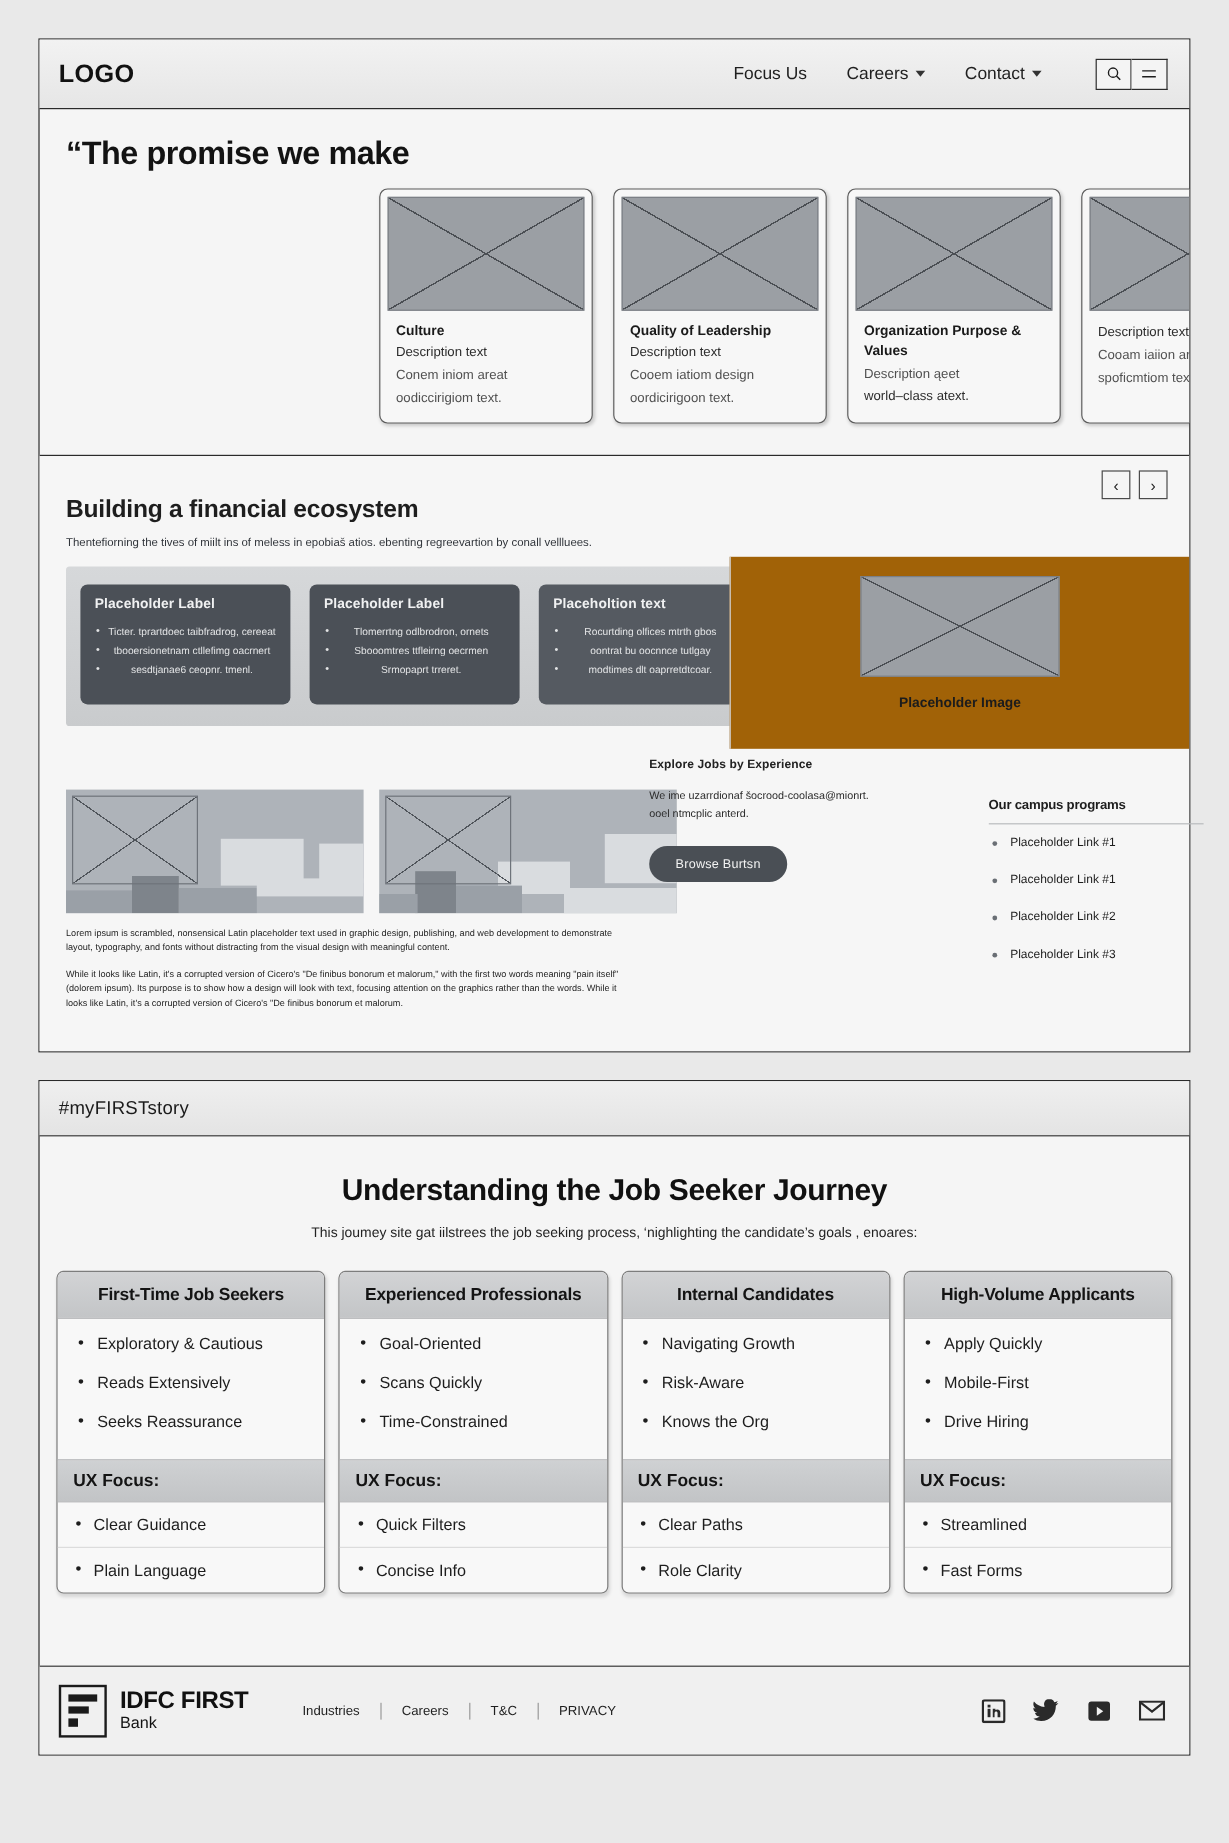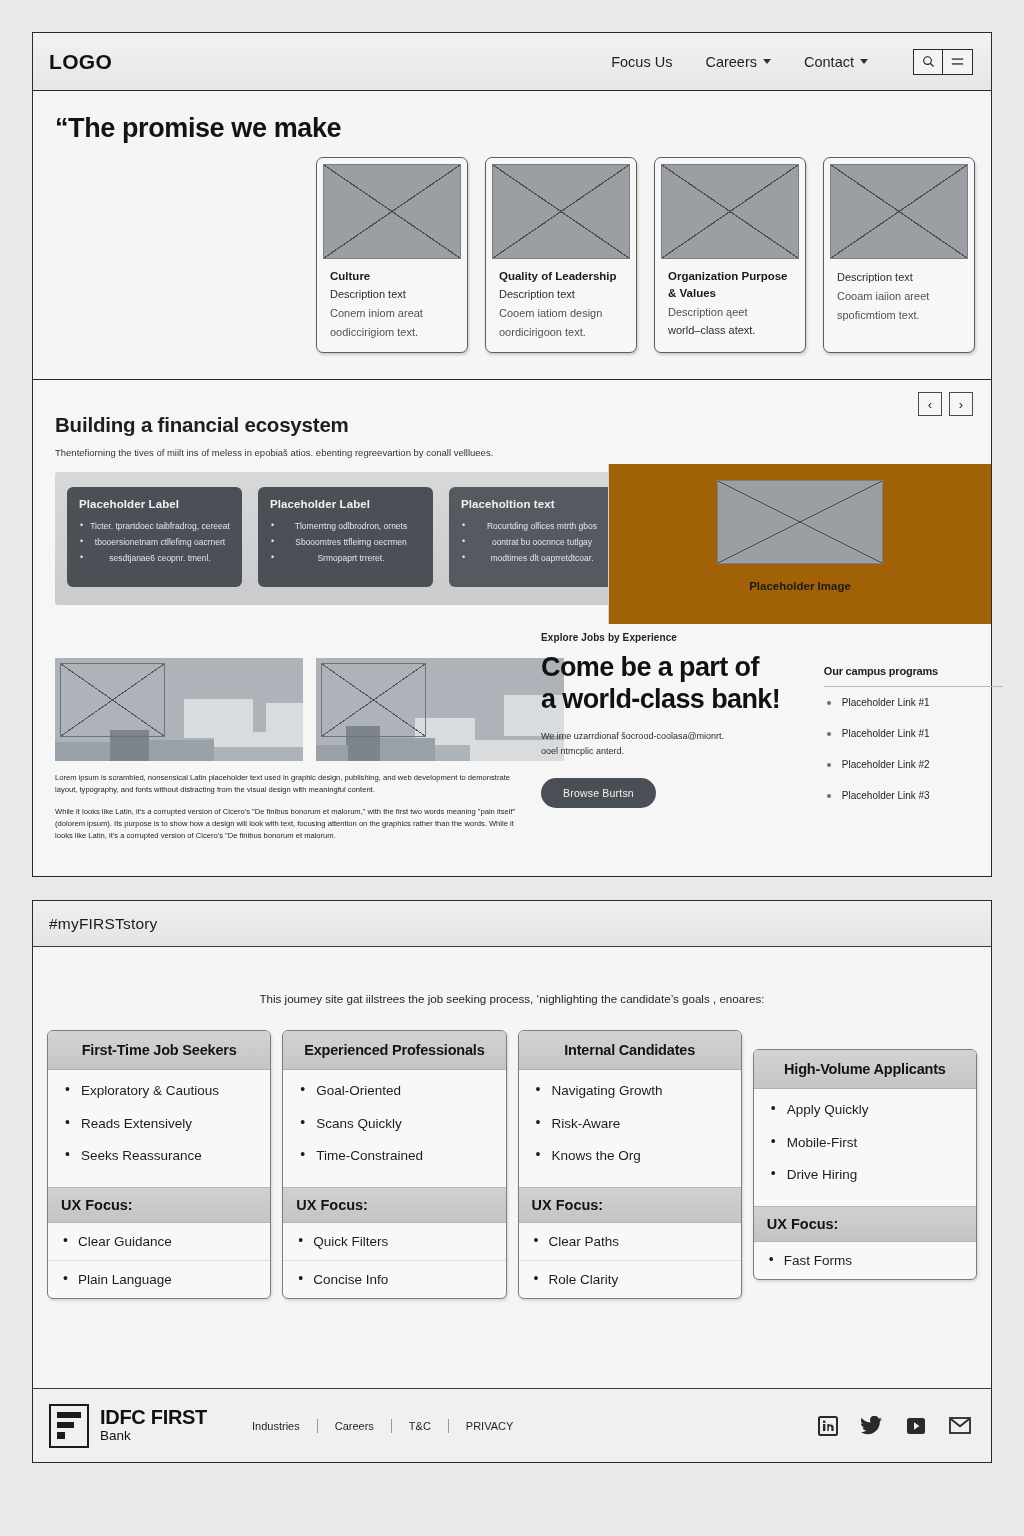"Culture" .hero-card { width: 152px -> 178px }
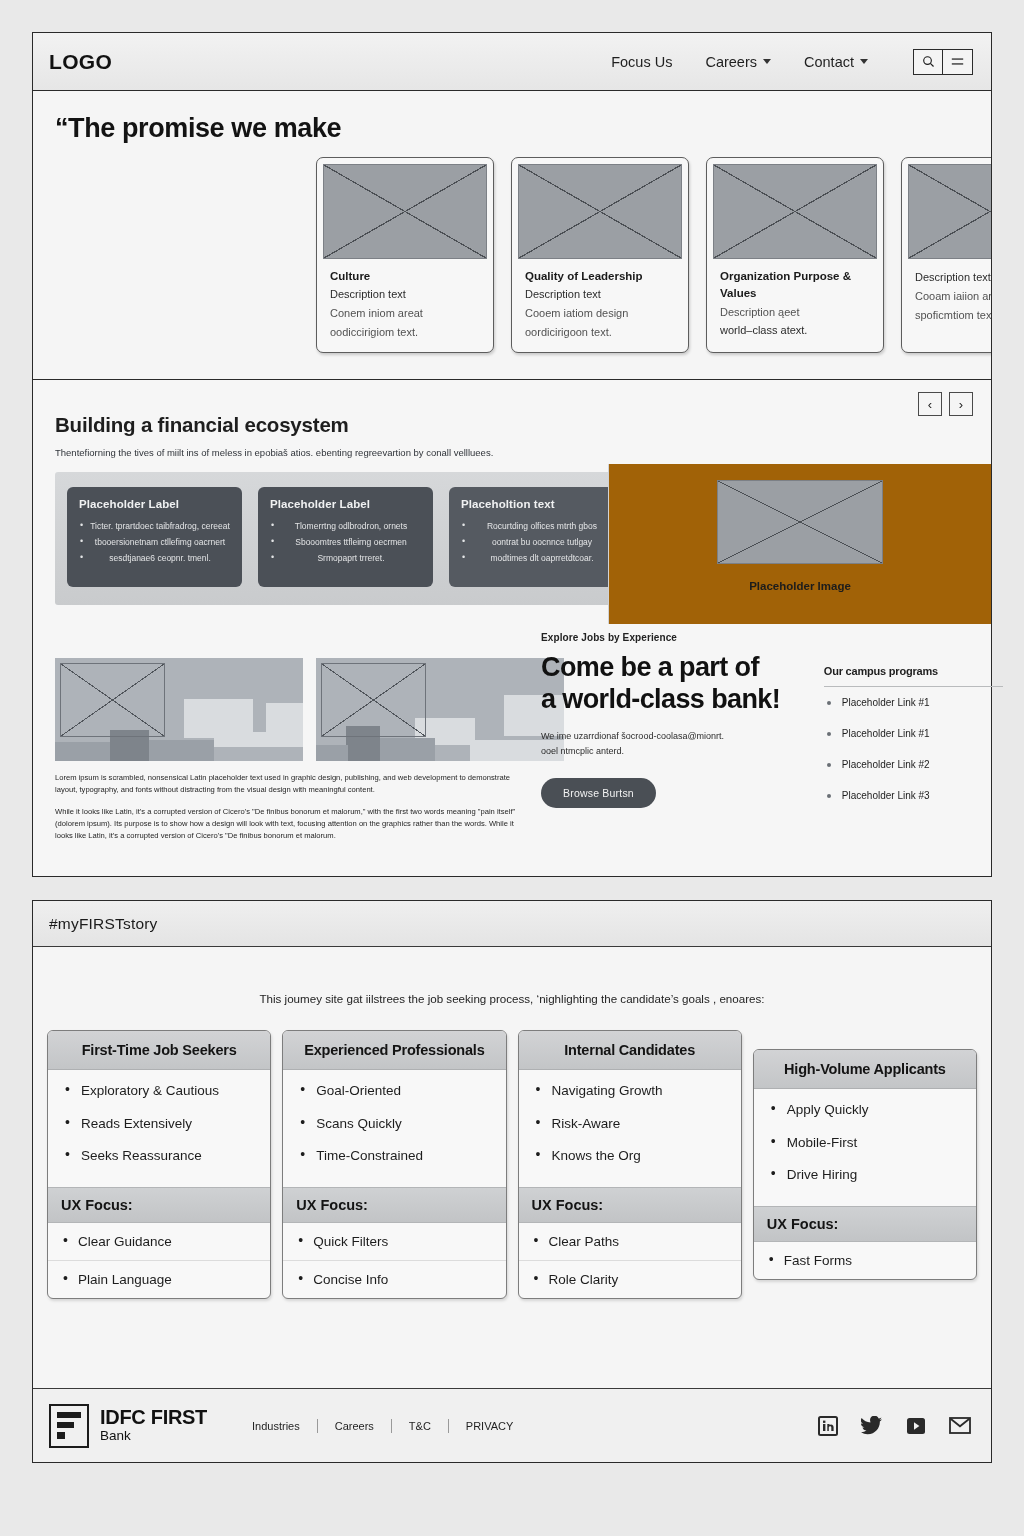"Come be a part of" div.big-head { html: <div> <div>Come be a part of</div> <div>a world-class bank!</div> </div> -> none }
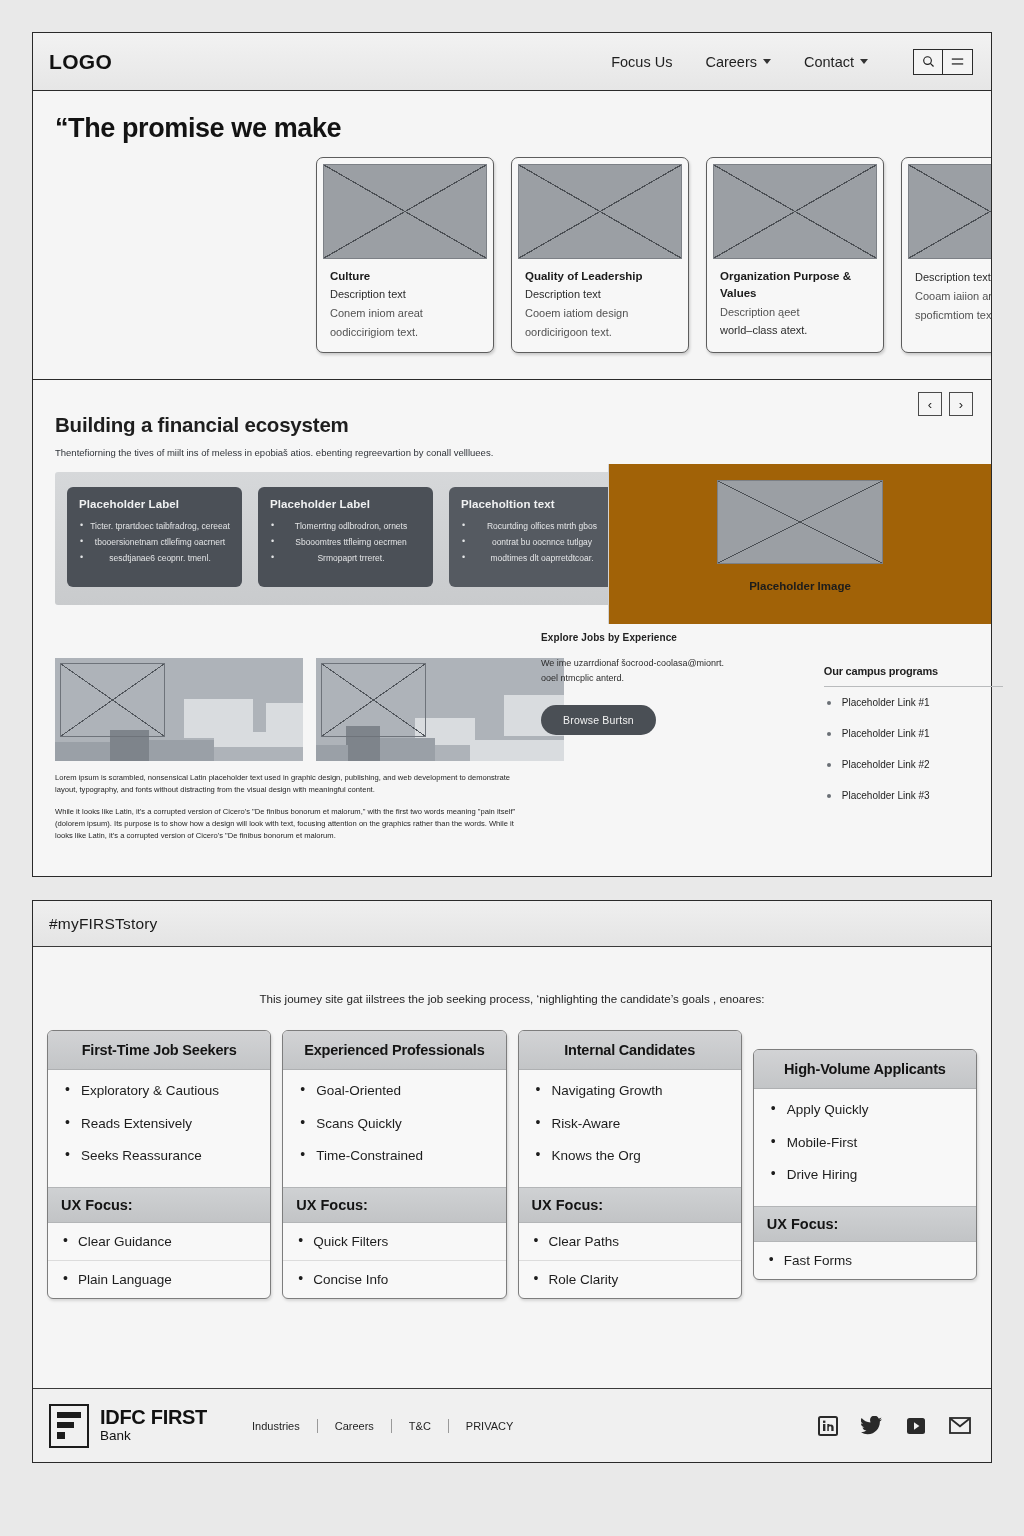"Understanding the Job Seeker Journey" div.journey-title { html: none -> <div>Understanding the Job Seeker Journey</div> }
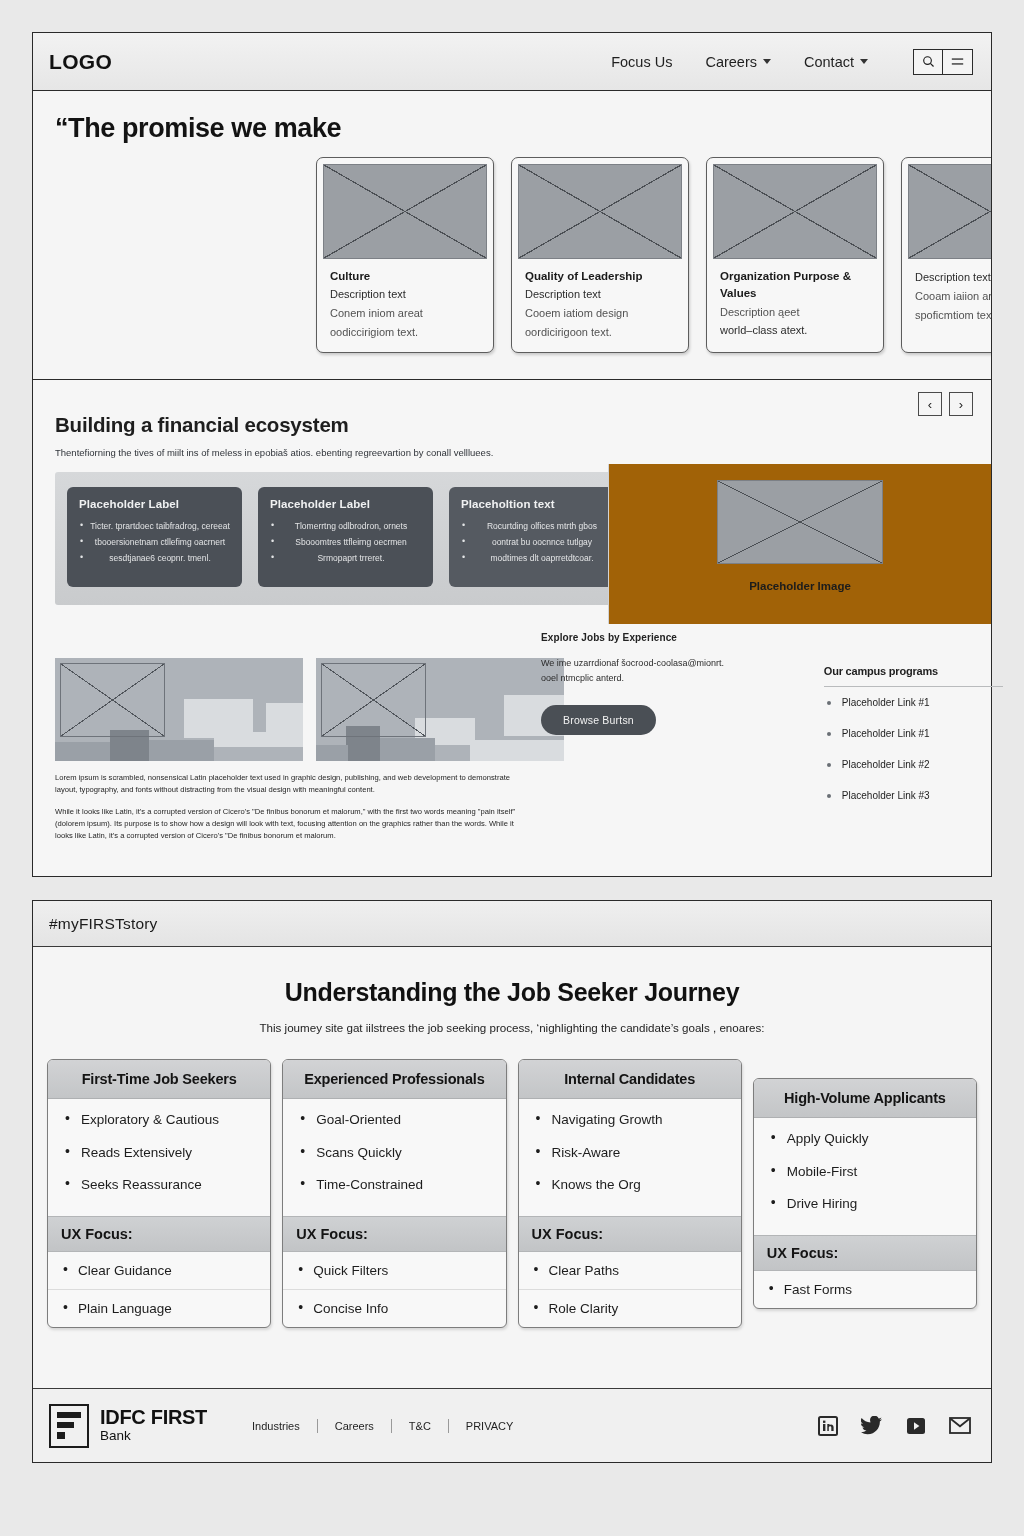"Streamlined" li { html: none -> <li>Streamlined</li> }
